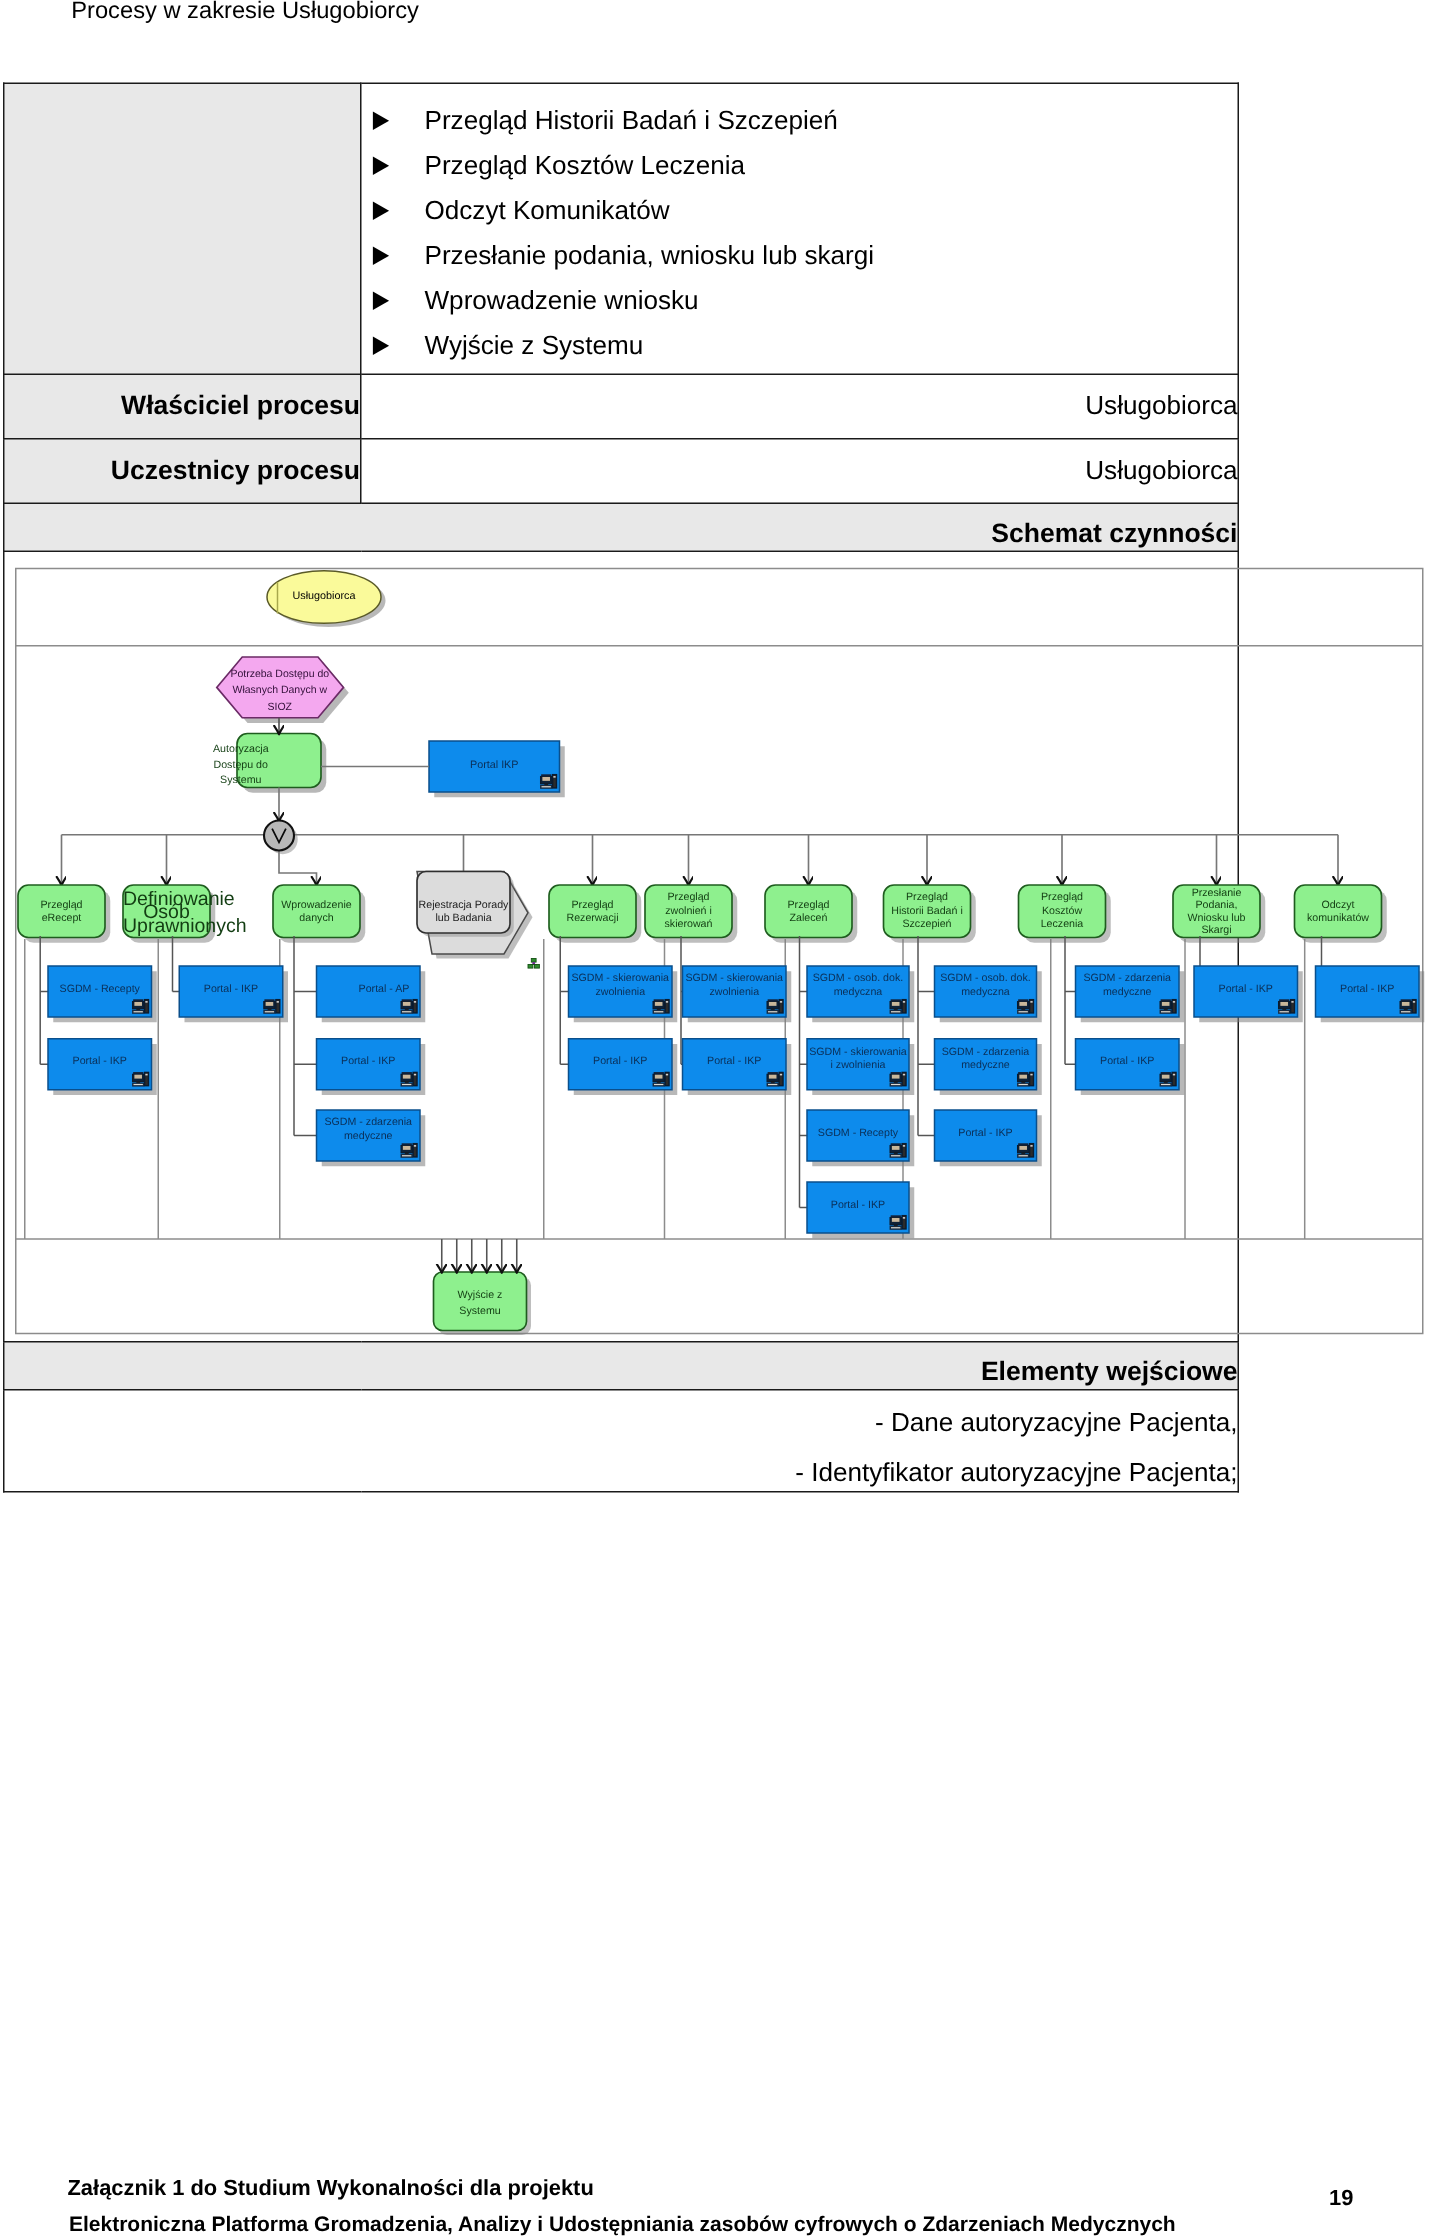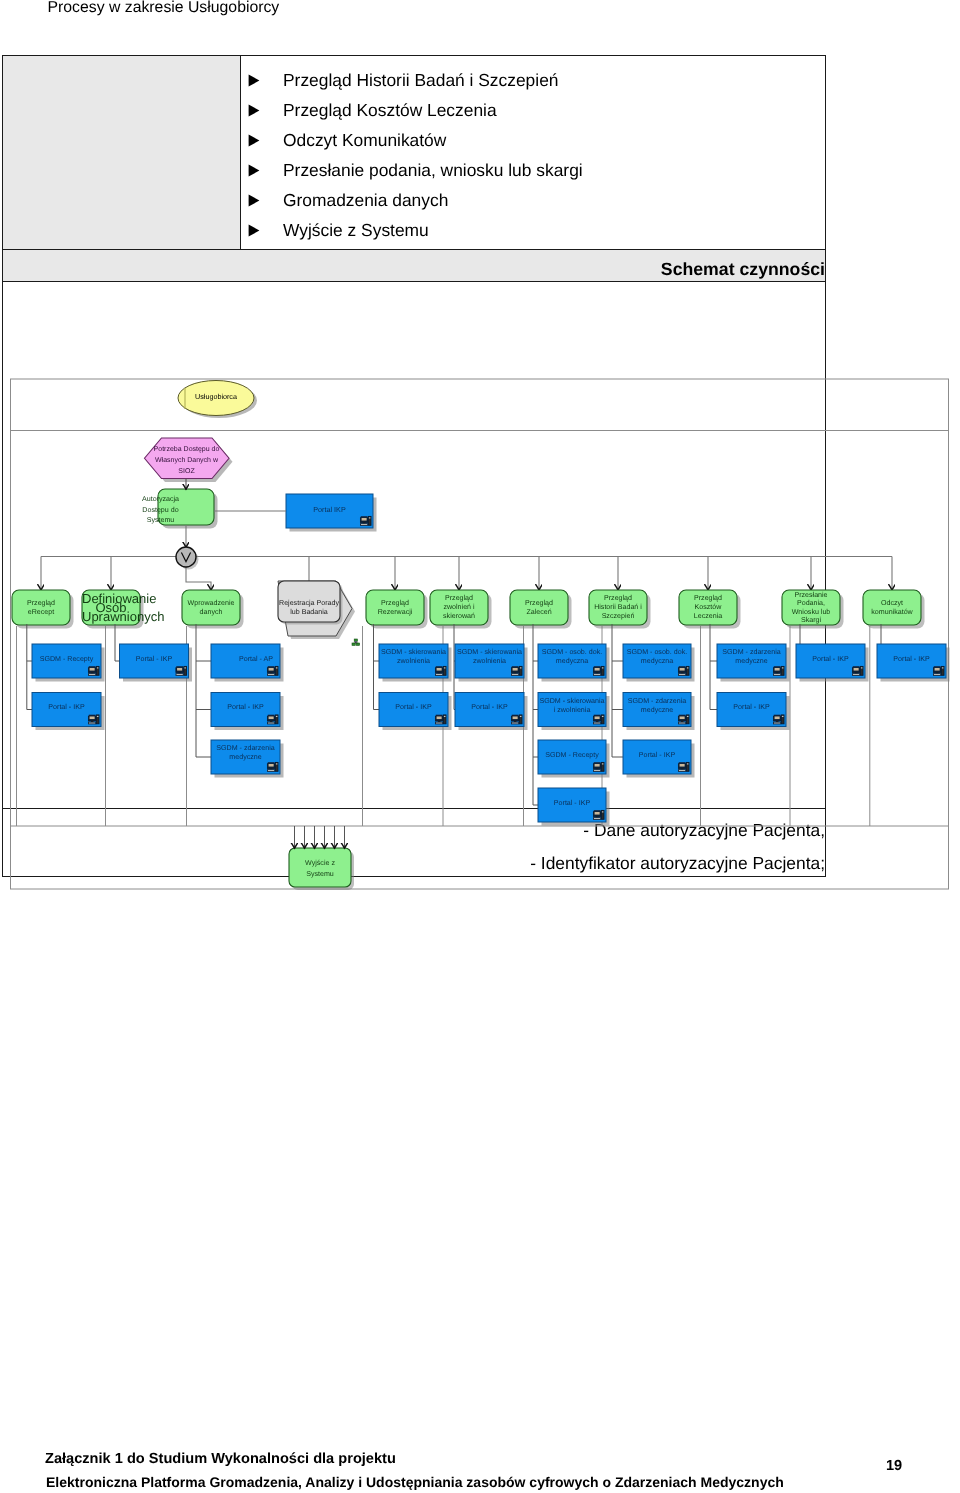"Gromadzenia danych" span.bul-txt { text: Gromadzenia danych -> Wprowadzenie wniosku }
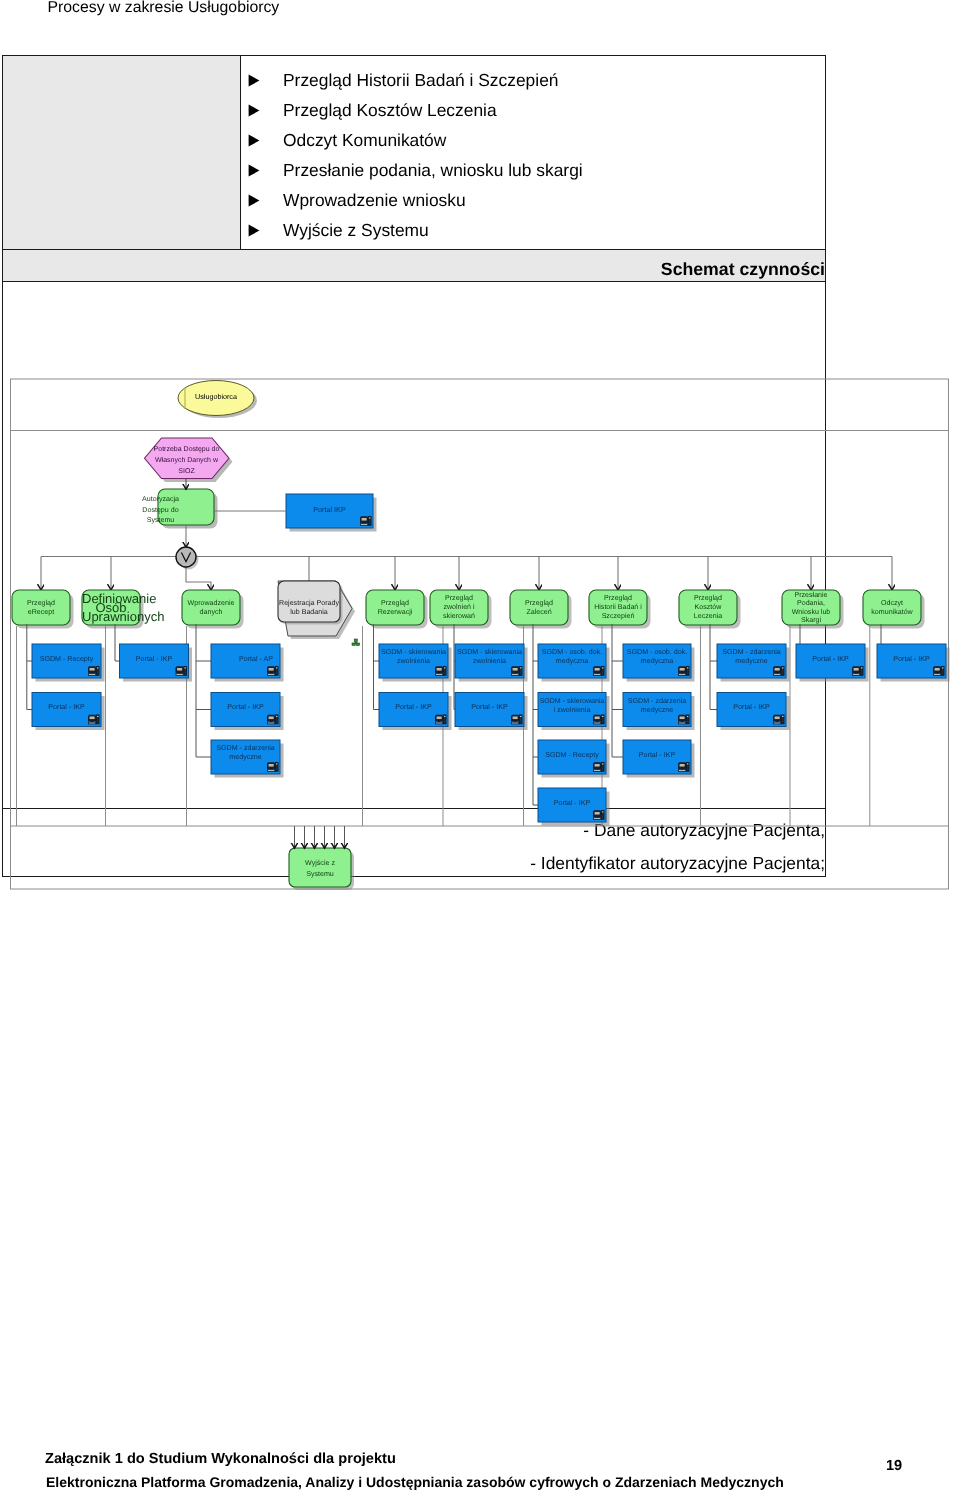"Właściciel procesu" tr { html: none -> <tr> <td> <div>Właściciel procesu</div> </td> <td> <div>Usługobiorca</div> </td> </tr> }
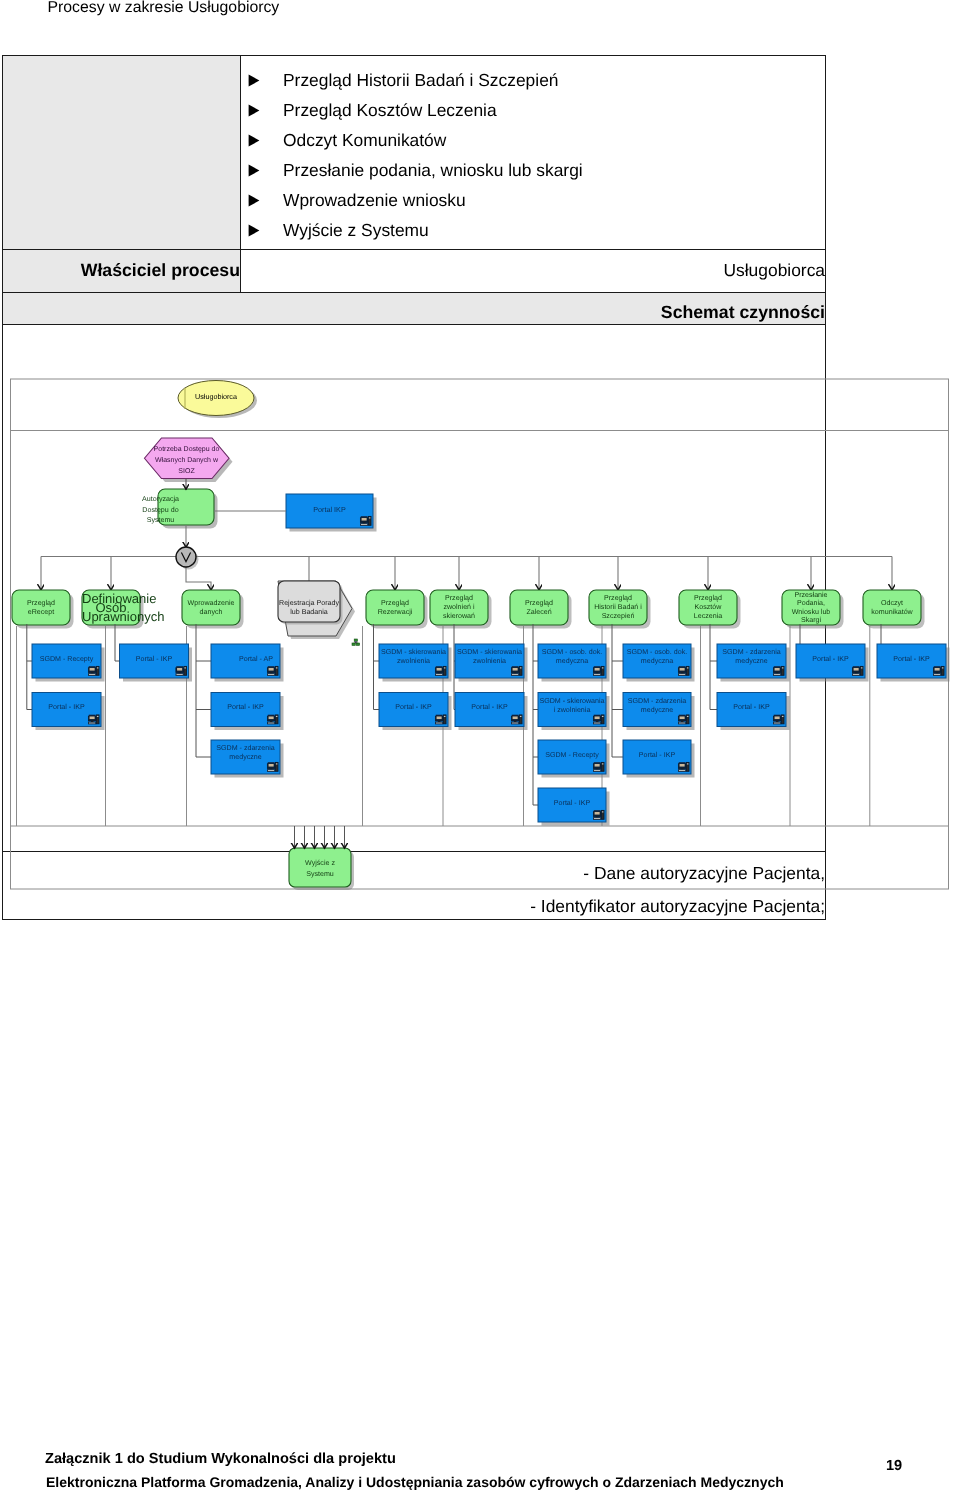"Uczestnicy procesu" tr { html: none -> <tr> <td> <div>Uczestnicy procesu</div> </td> <td> <div>Usługobiorca</div> </td> </tr> }
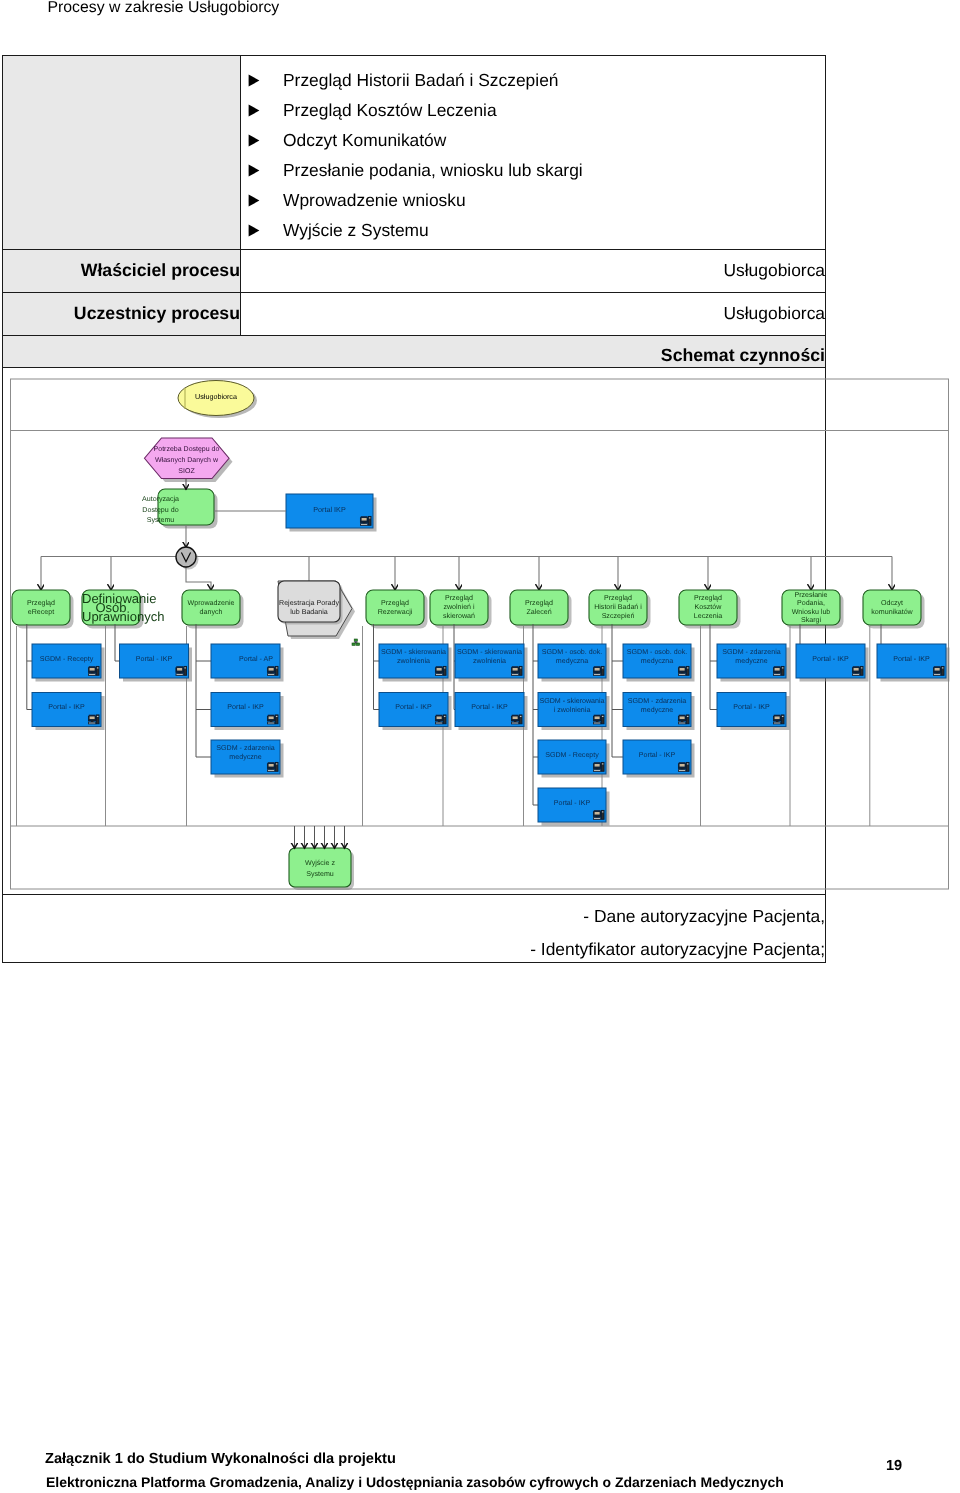"Elementy wejściowe" tr { html: none -> <tr> <td> <div>Elementy wejściowe</div> </td> </tr> }
